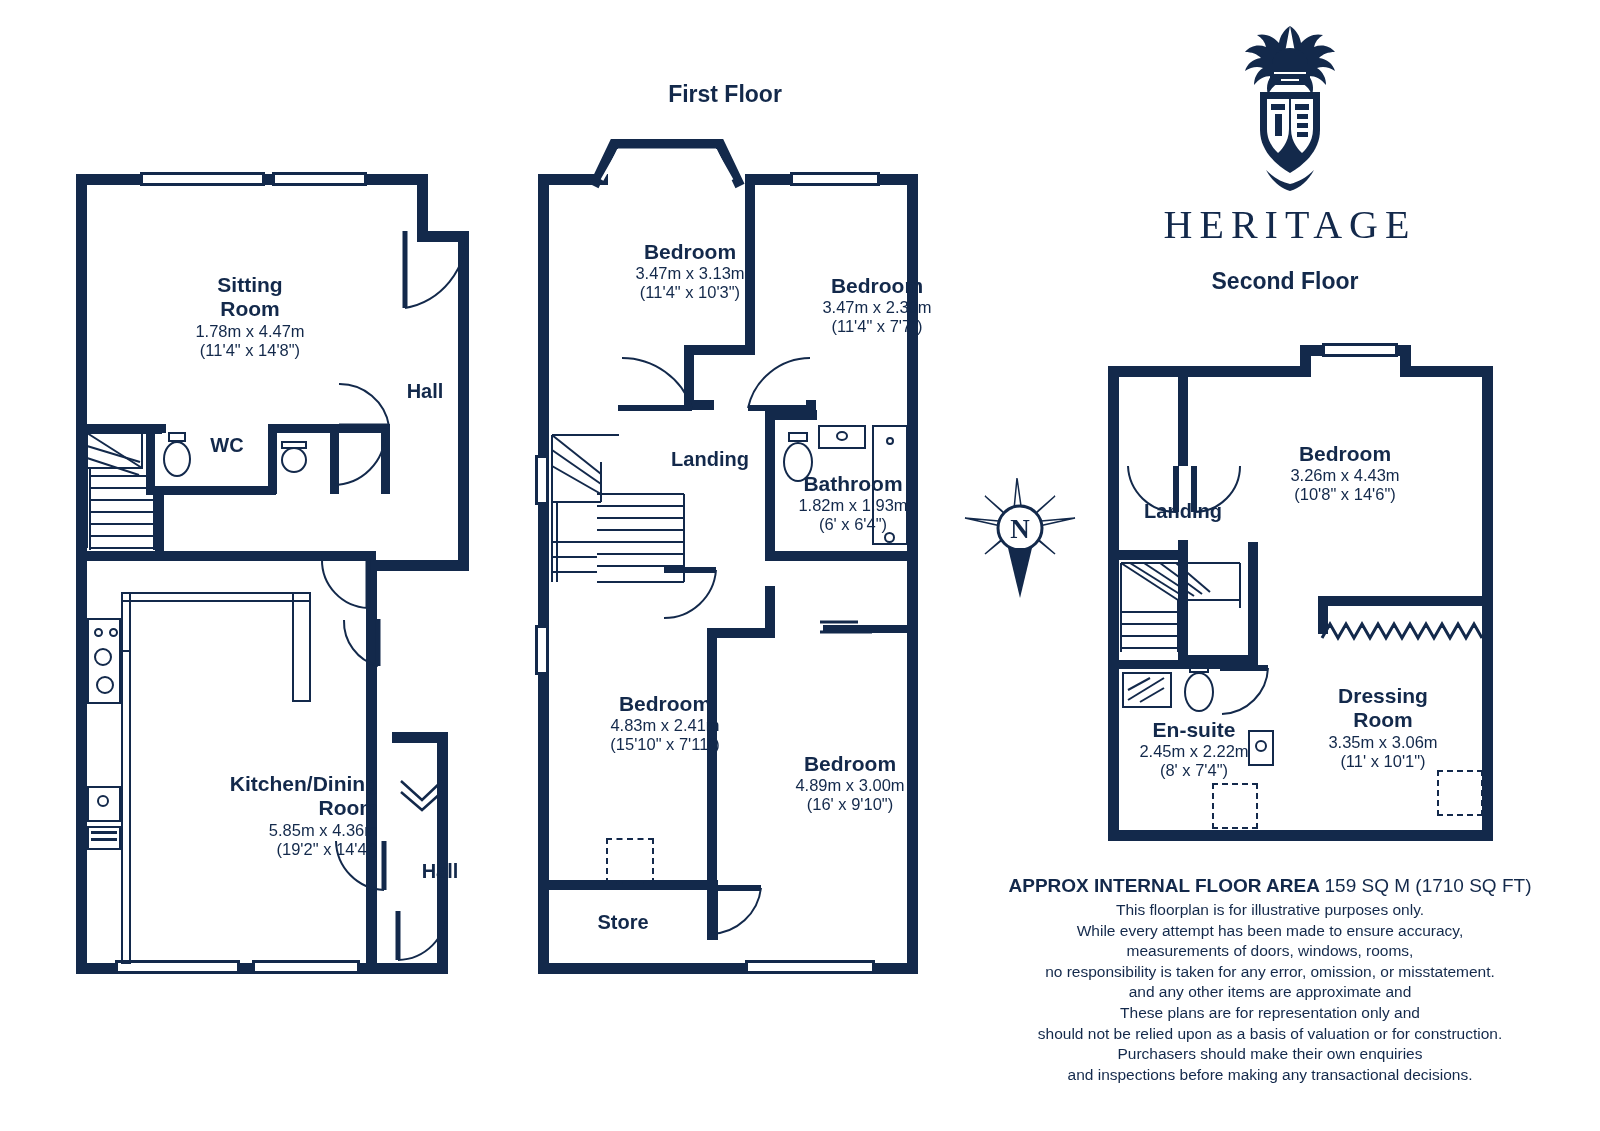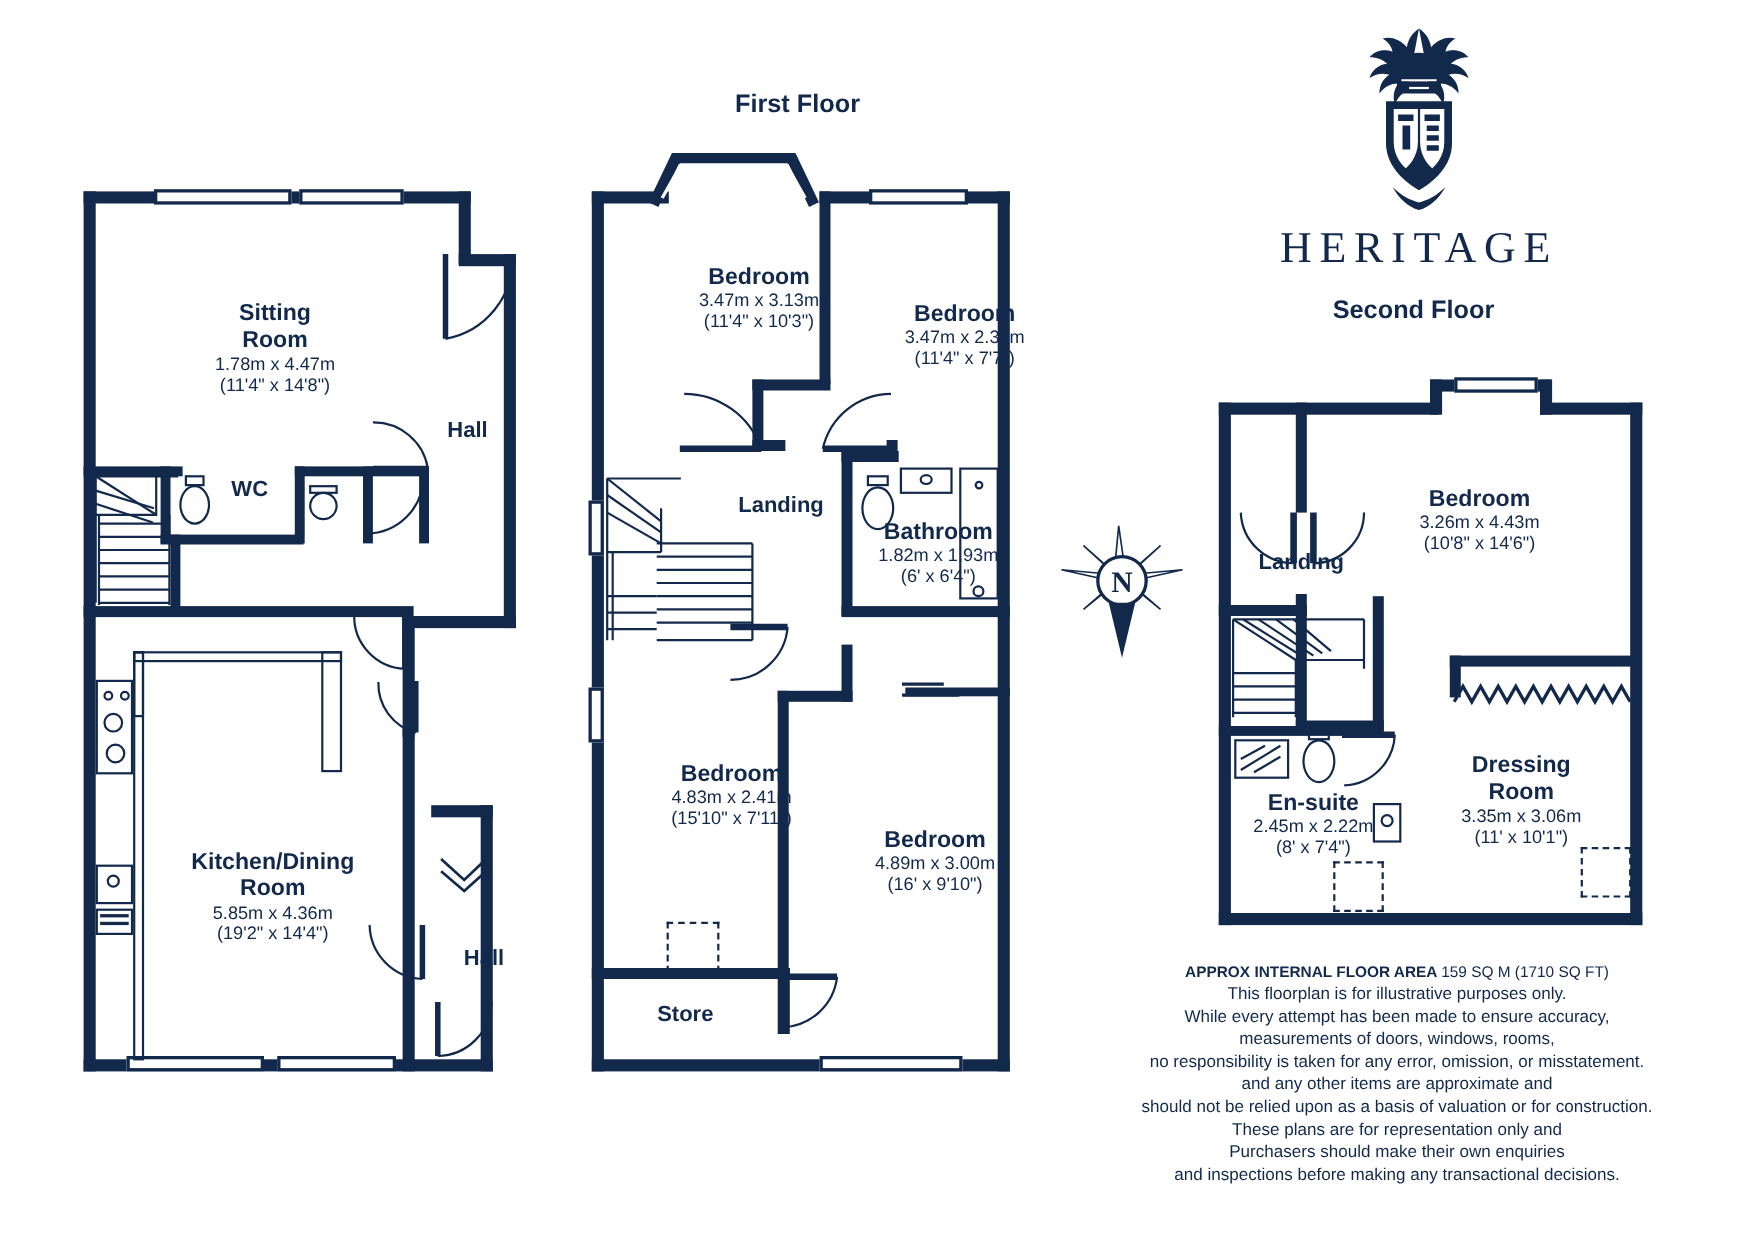"Kitchen/Dining" div.room-label { text-align: none -> right }
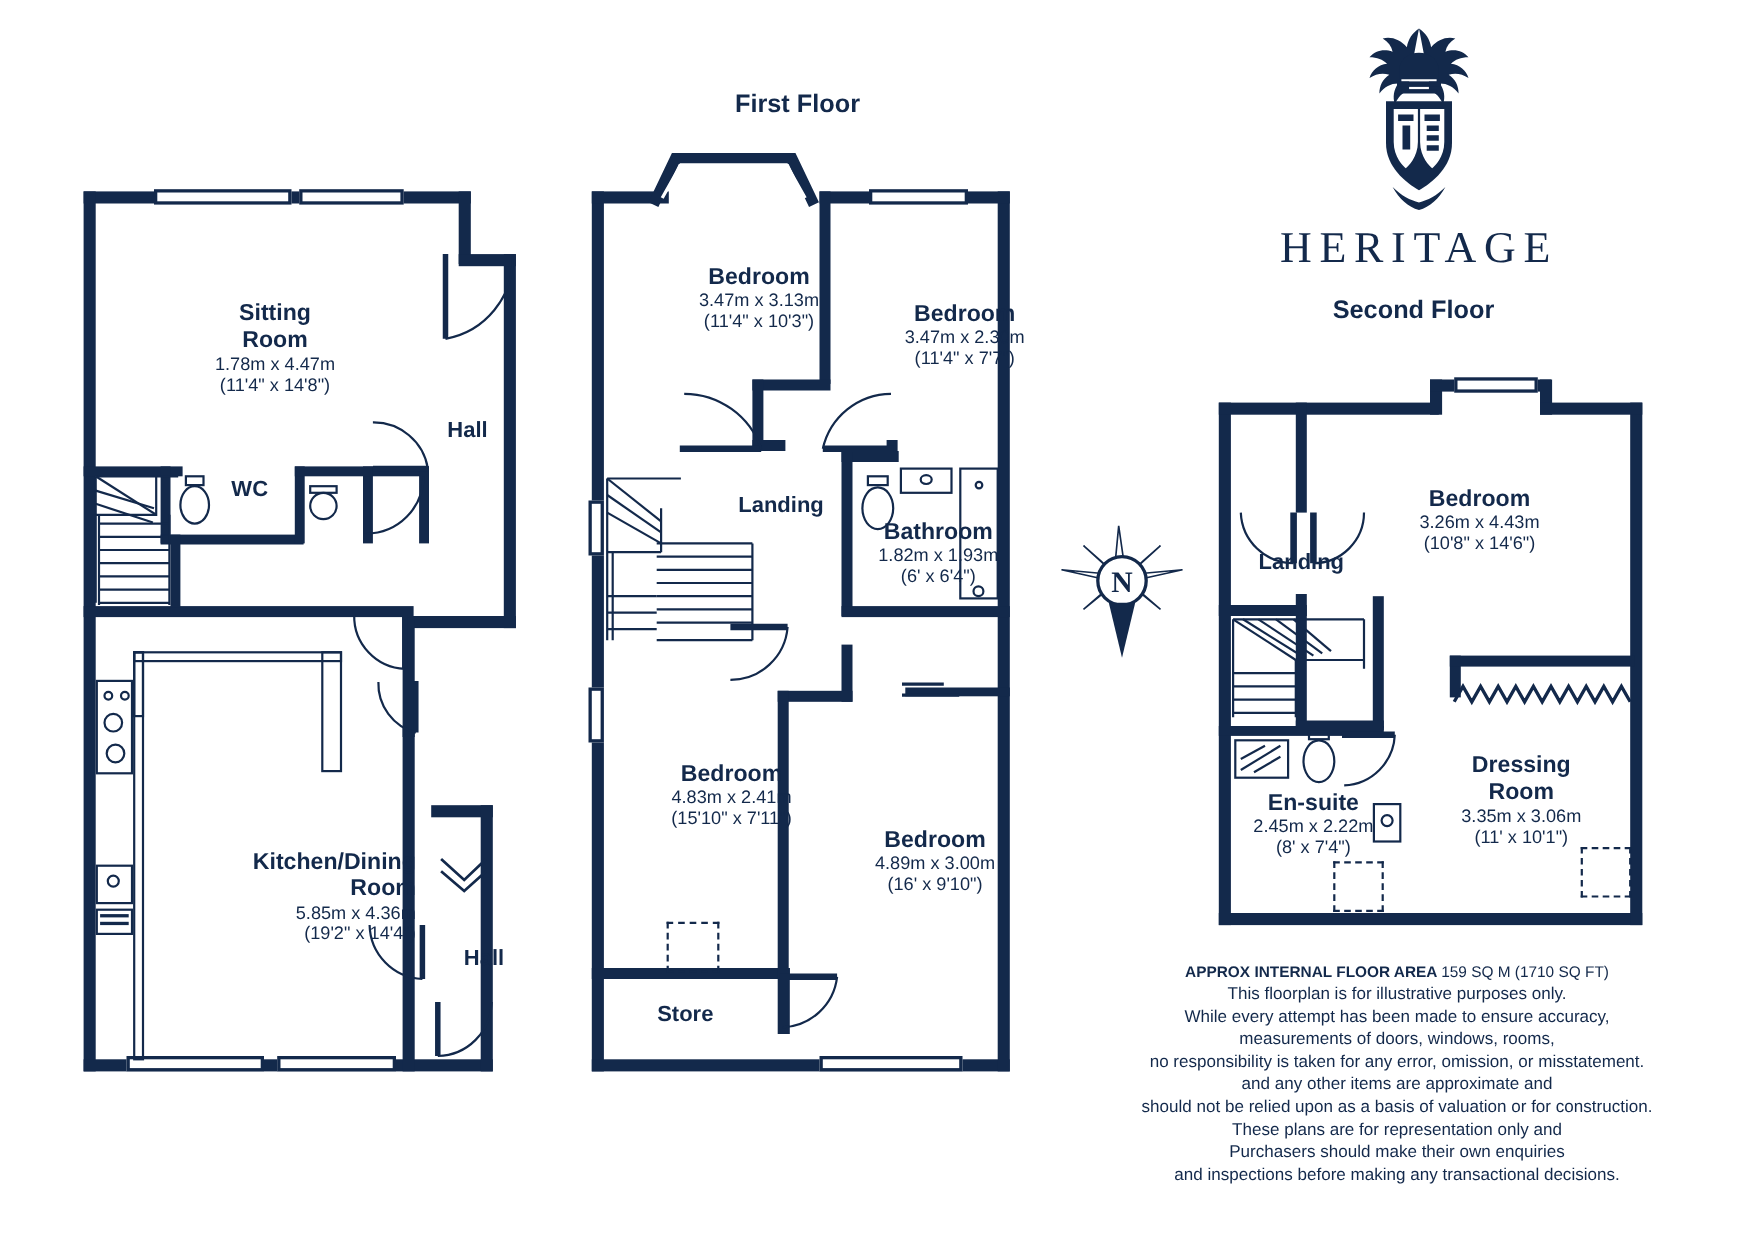"APPROX INTERNAL FLOOR AREA 159" .area-line { font-size: 14px -> 19px }
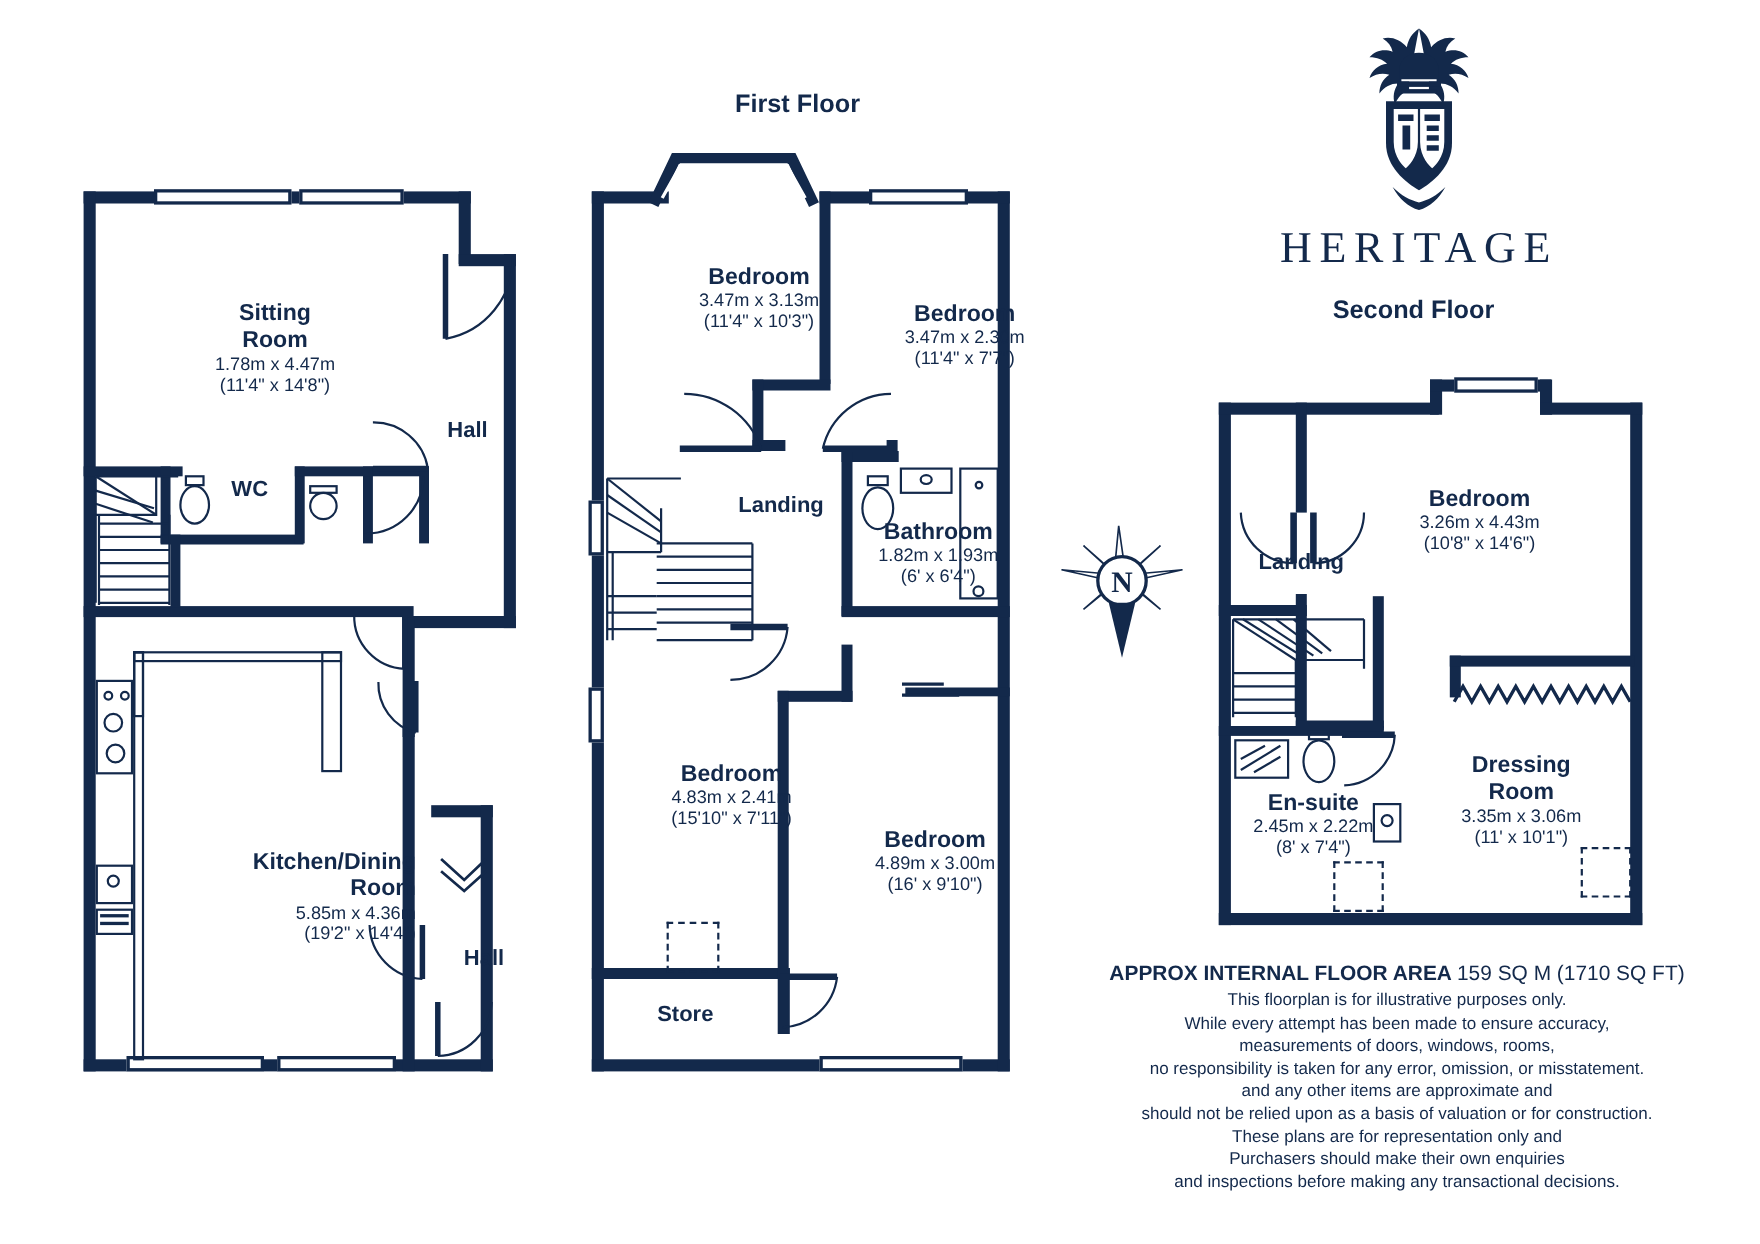"should not be relied upon" div { order: before "These plans are for representation" -> after "These plans are for representation" }
